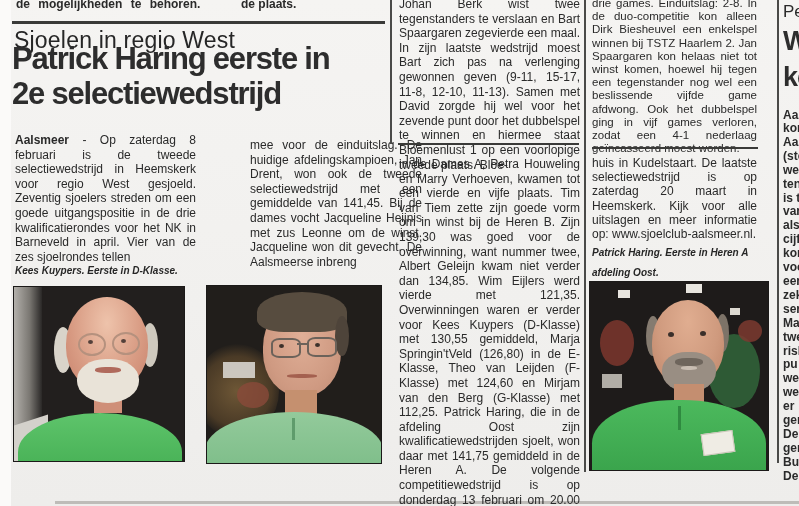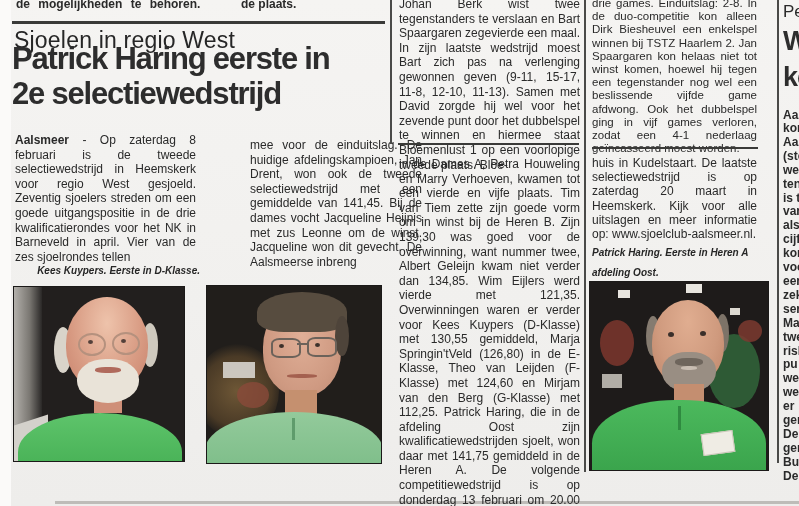"Kees Kuypers. Eerste in D-Klasse." div.abs { text-align: right -> none }
